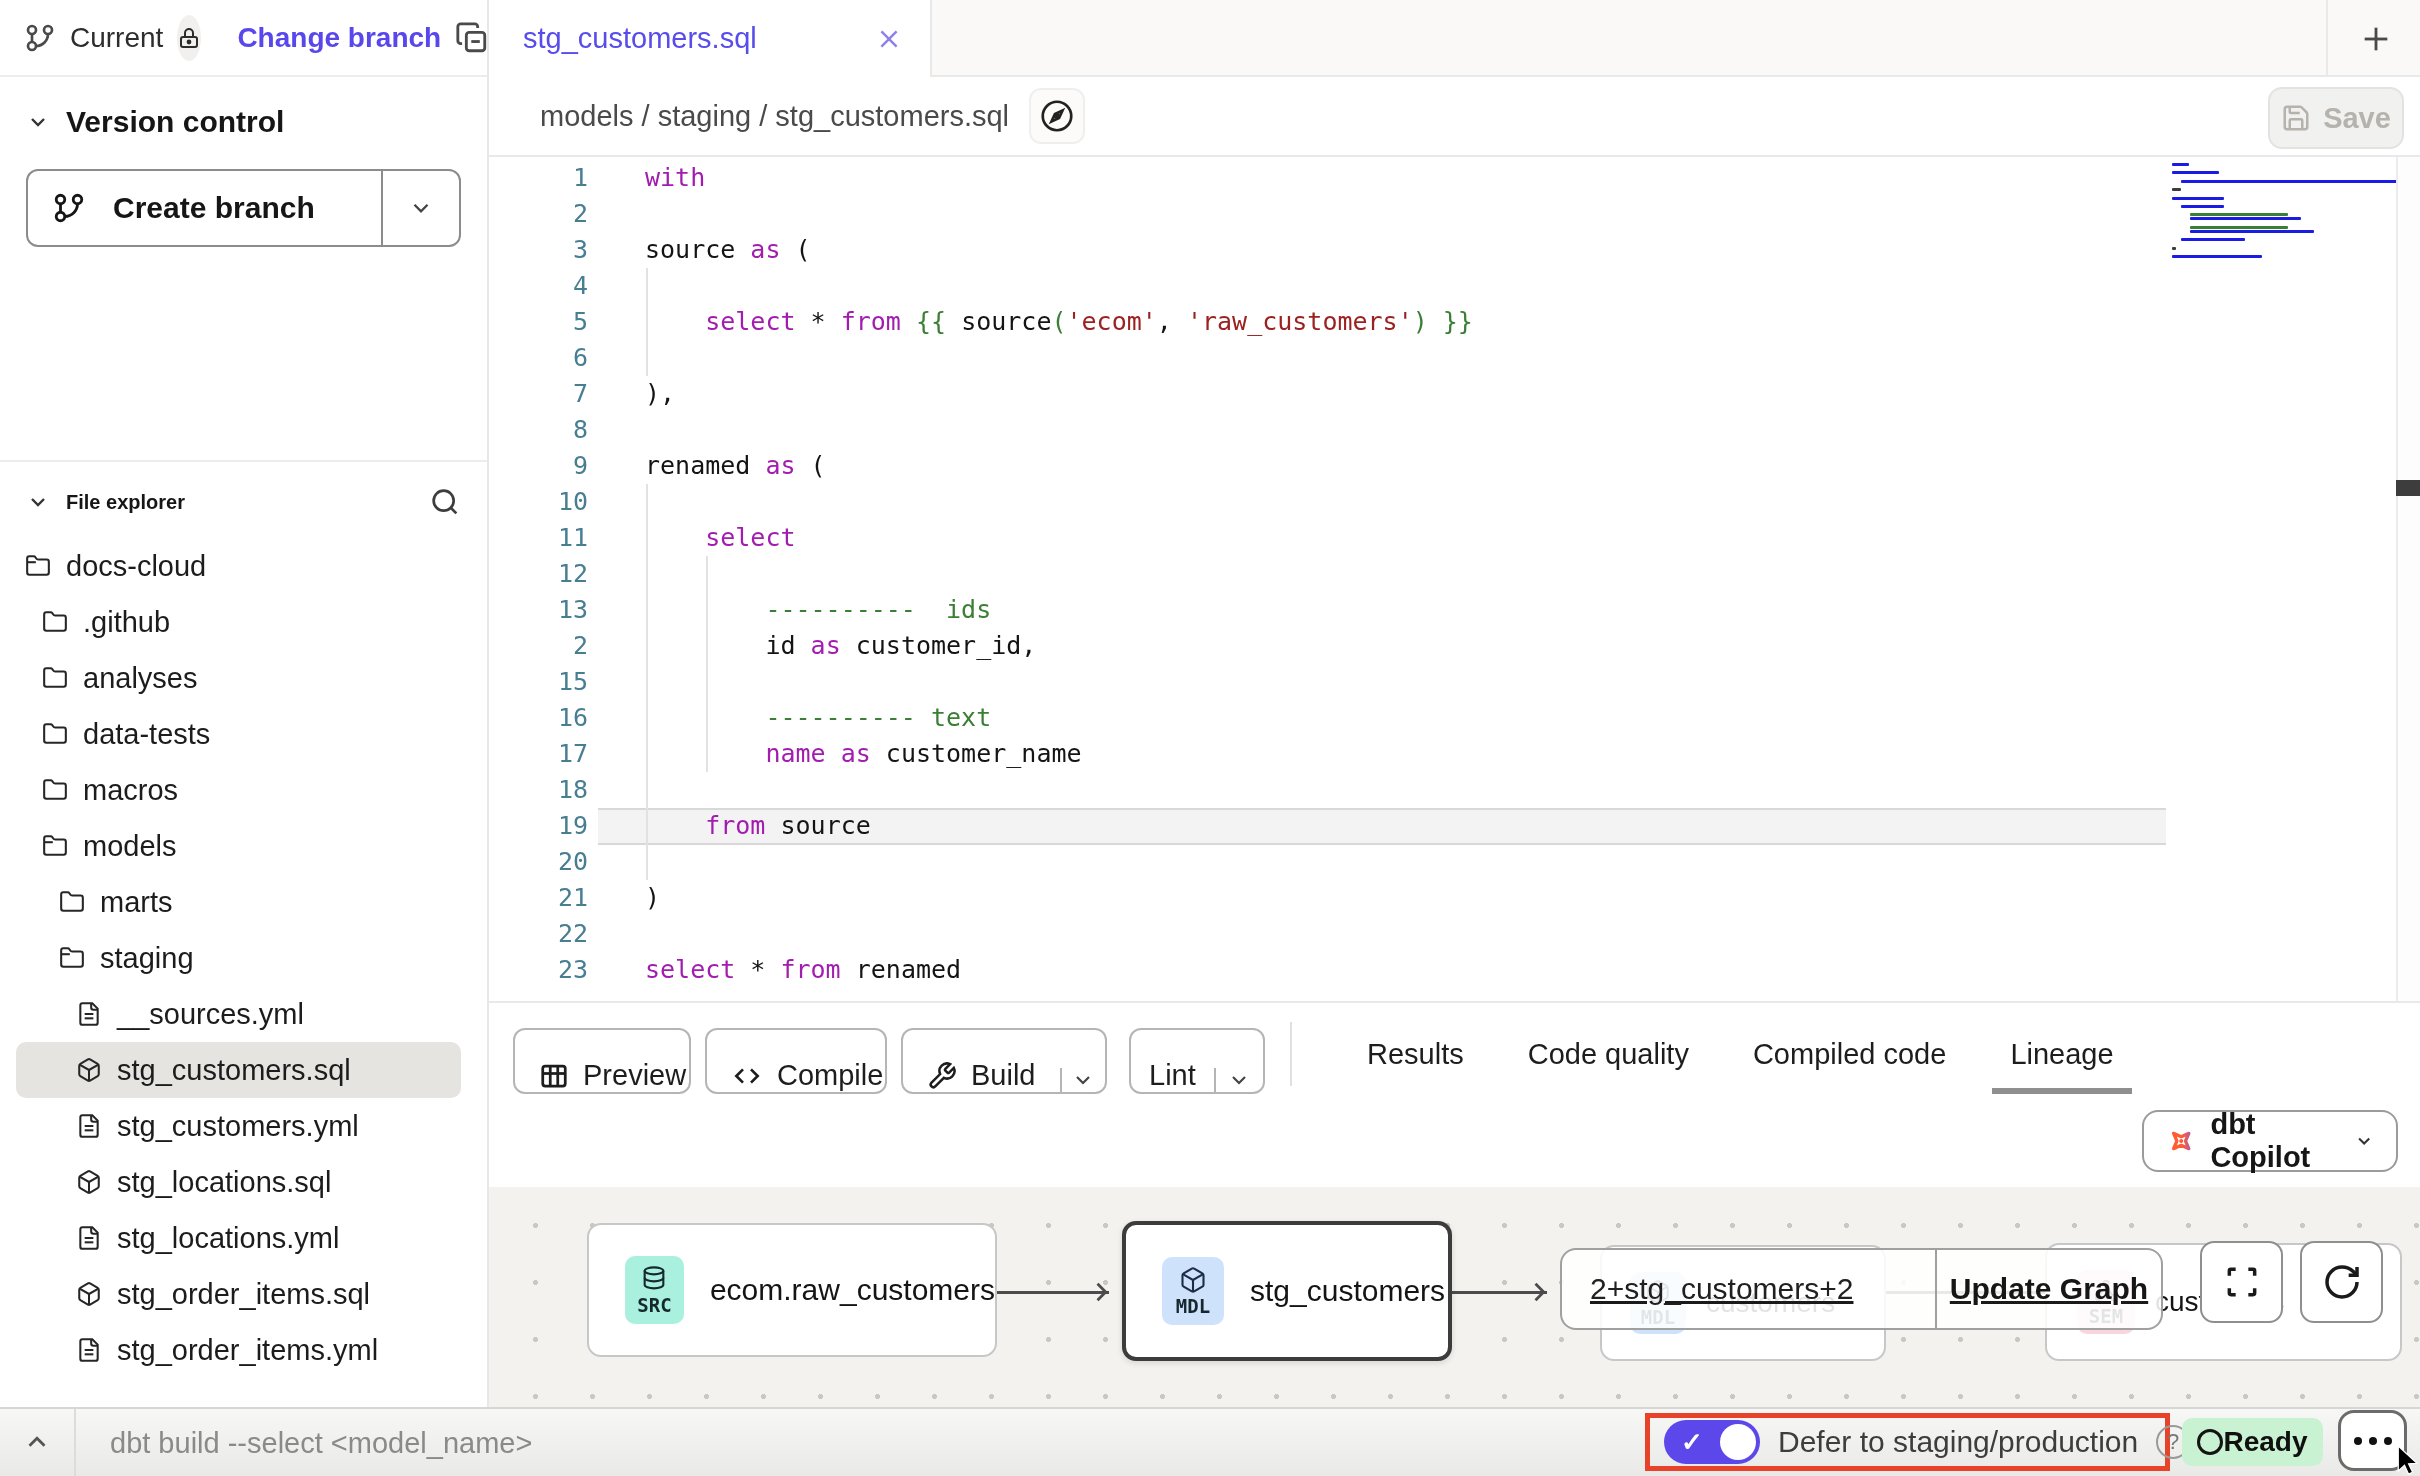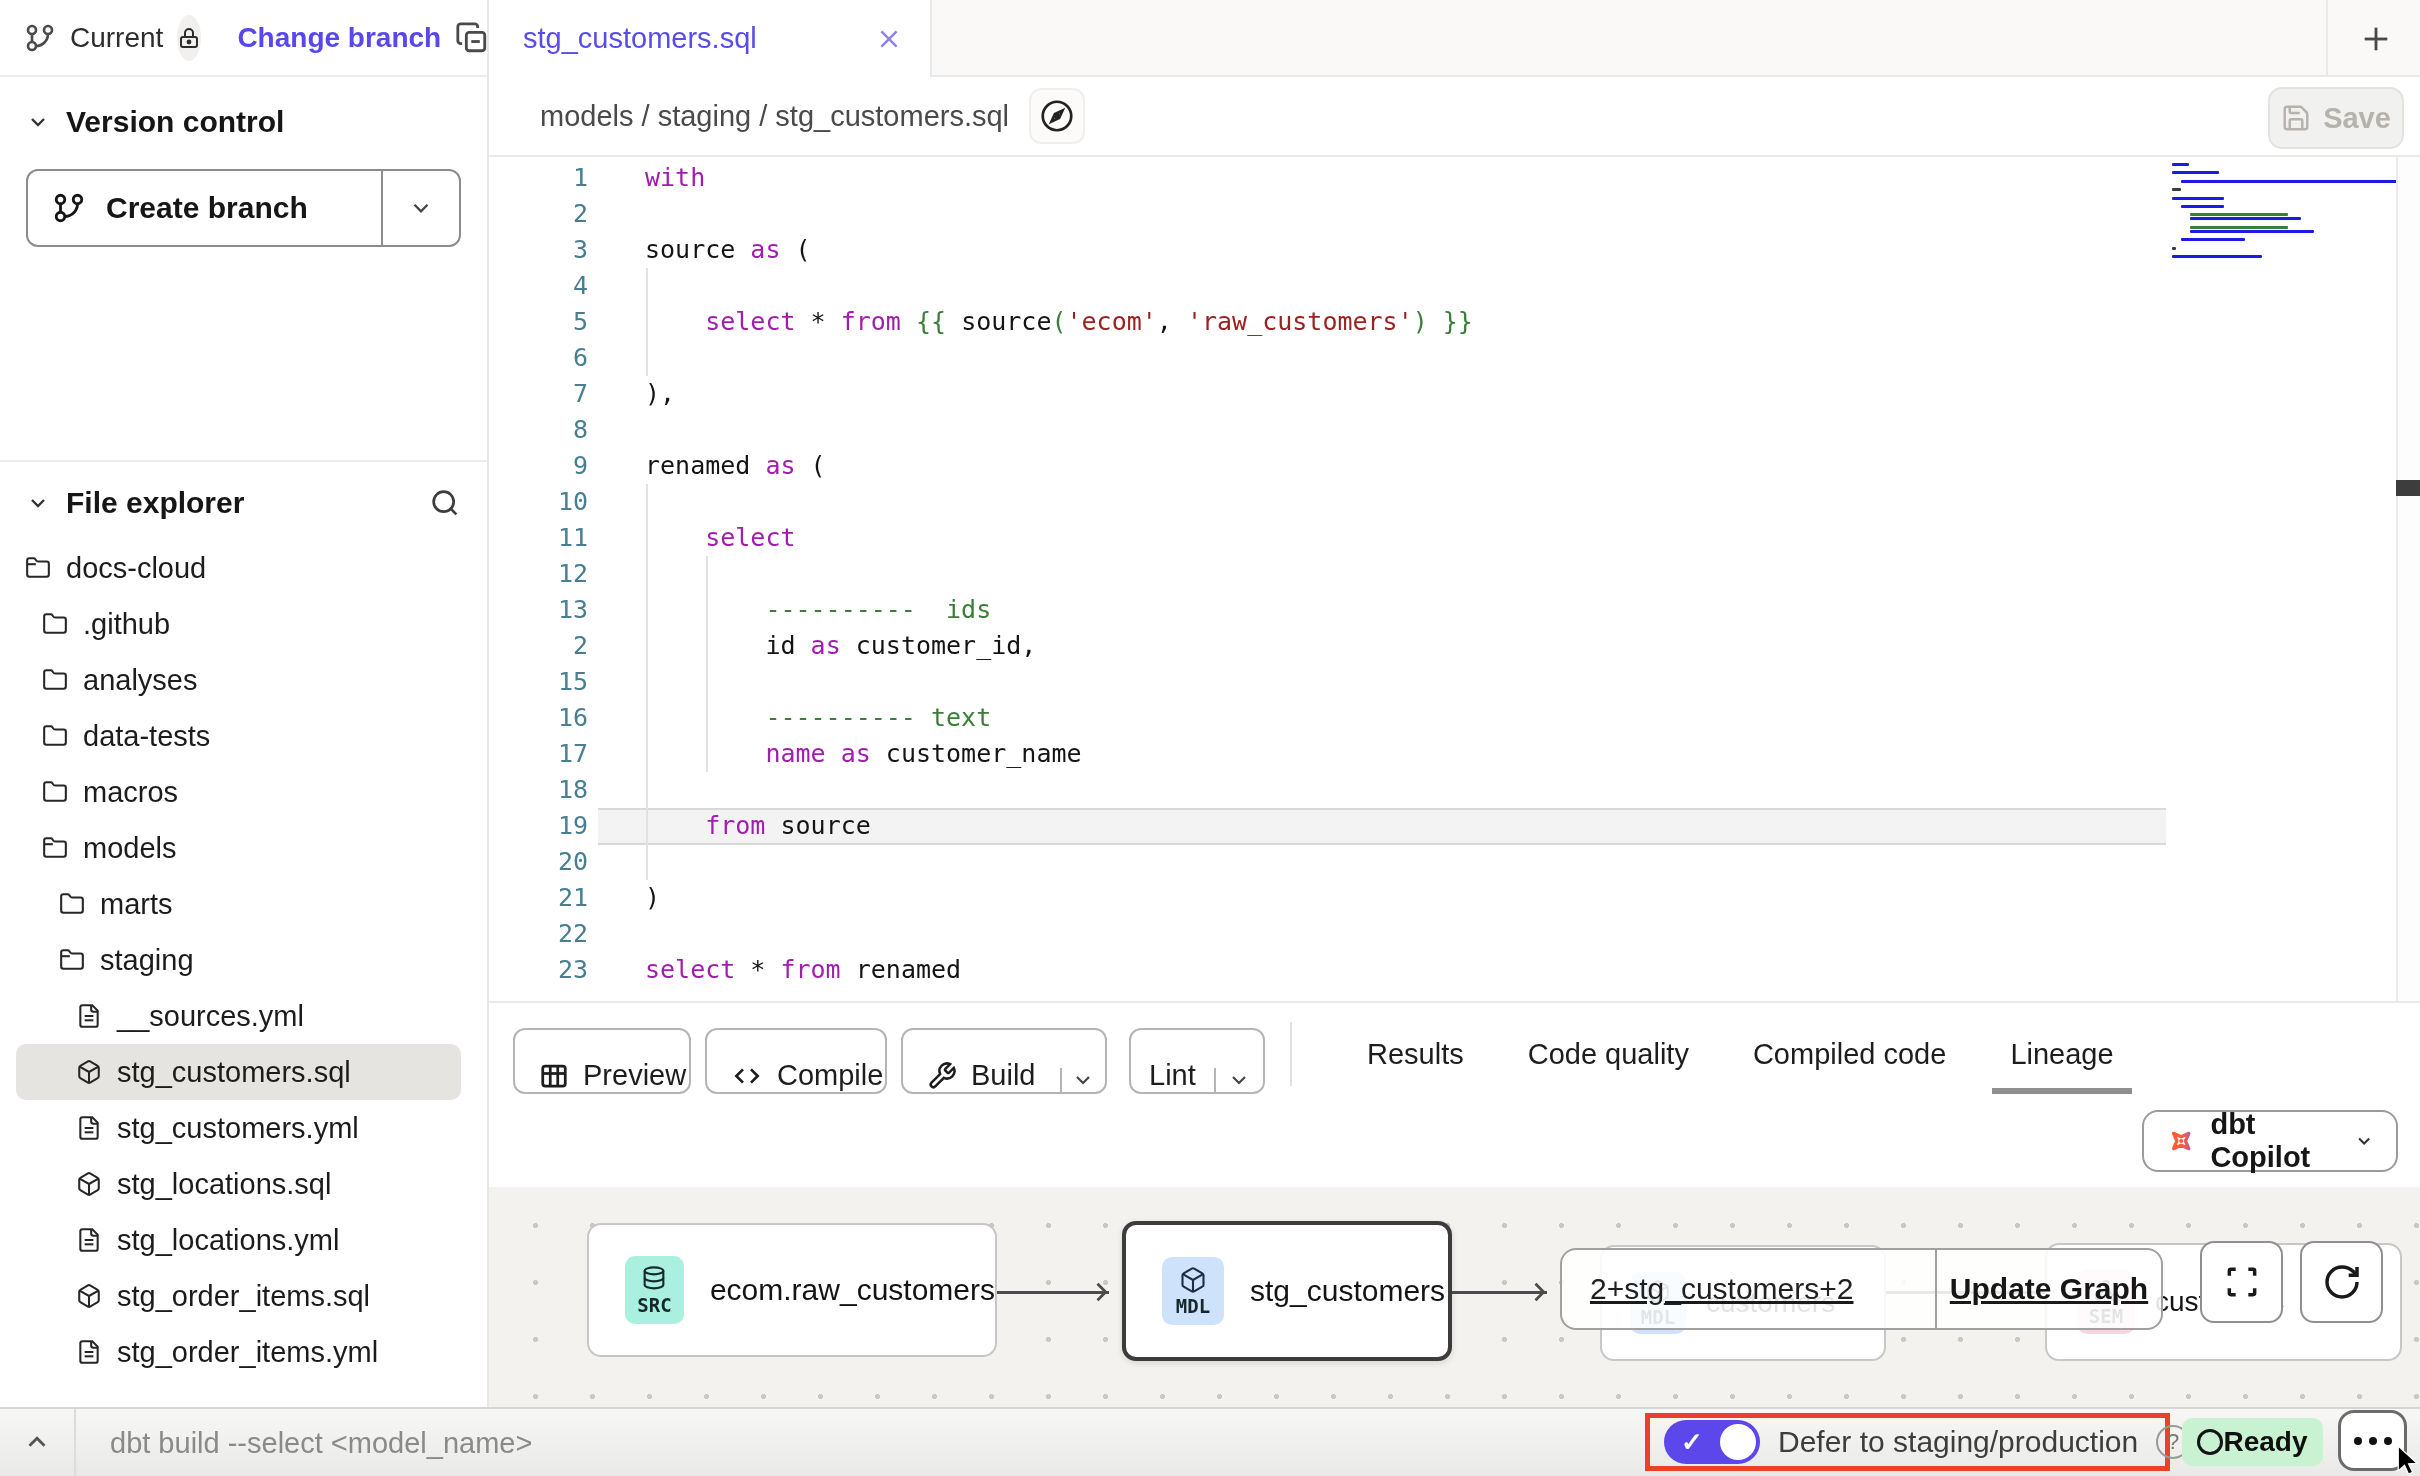"Create branch" .create-branch .main { gap: 20px -> 27px }
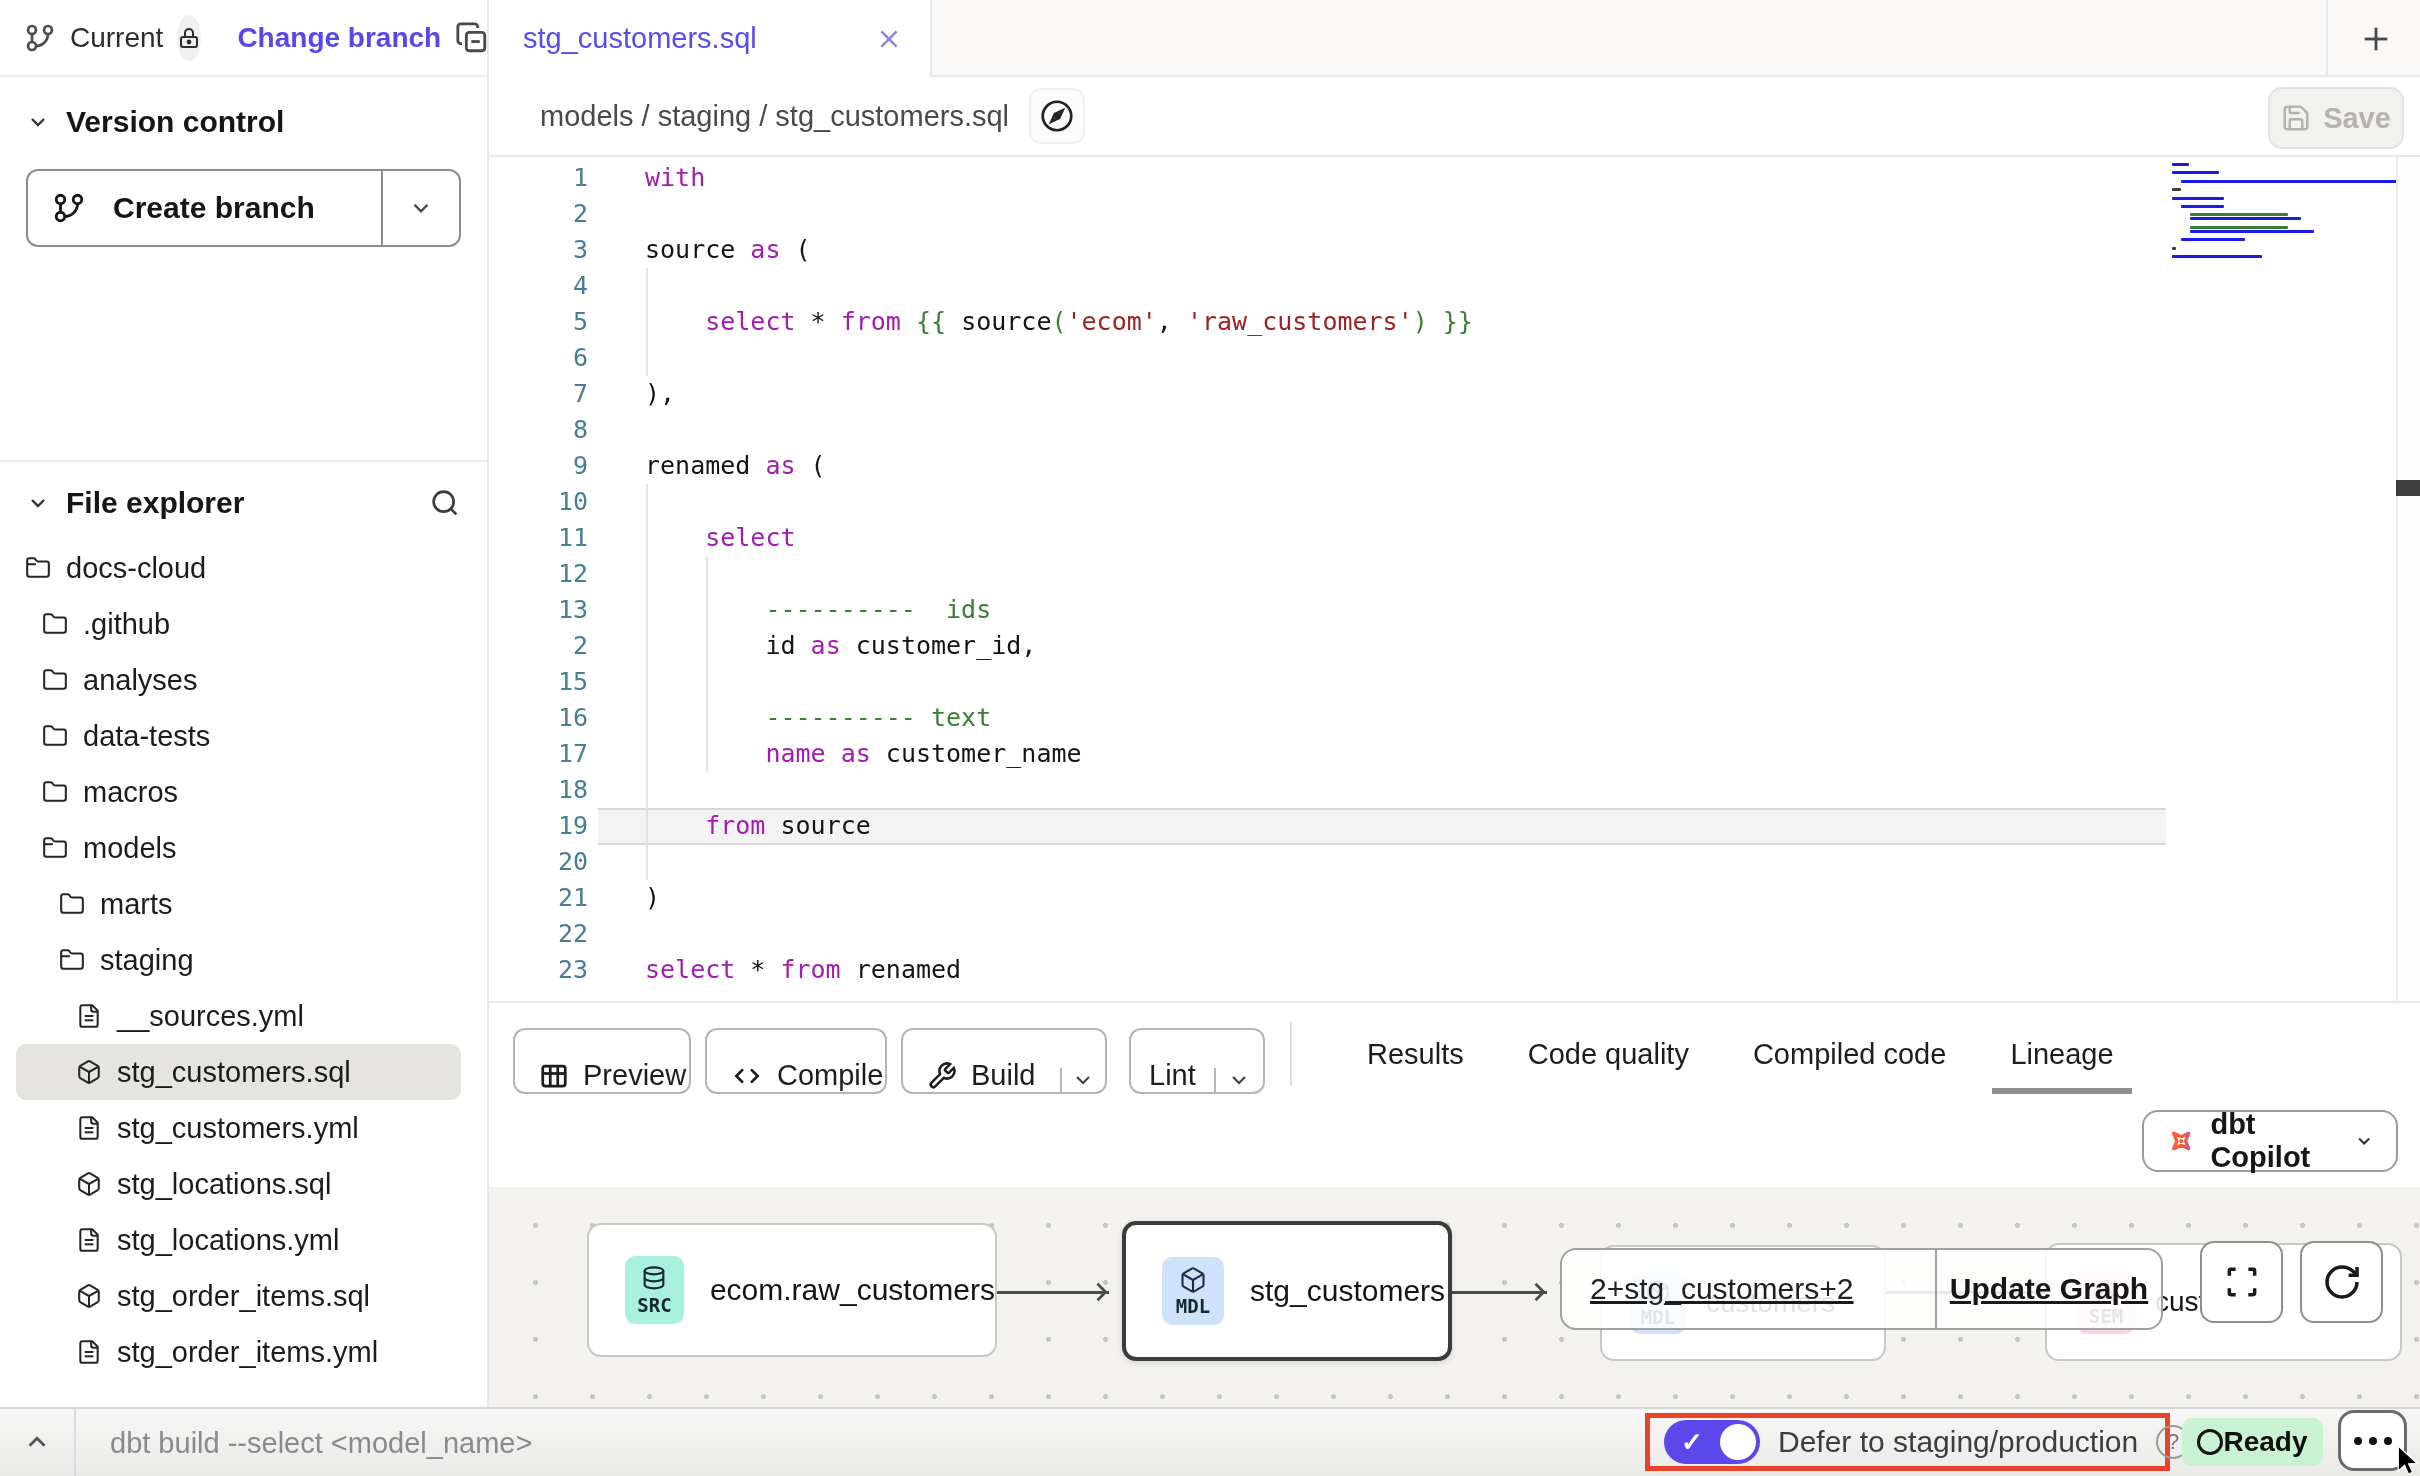"File explorer" .fe-head .t { font-size: 30px -> 20px }
